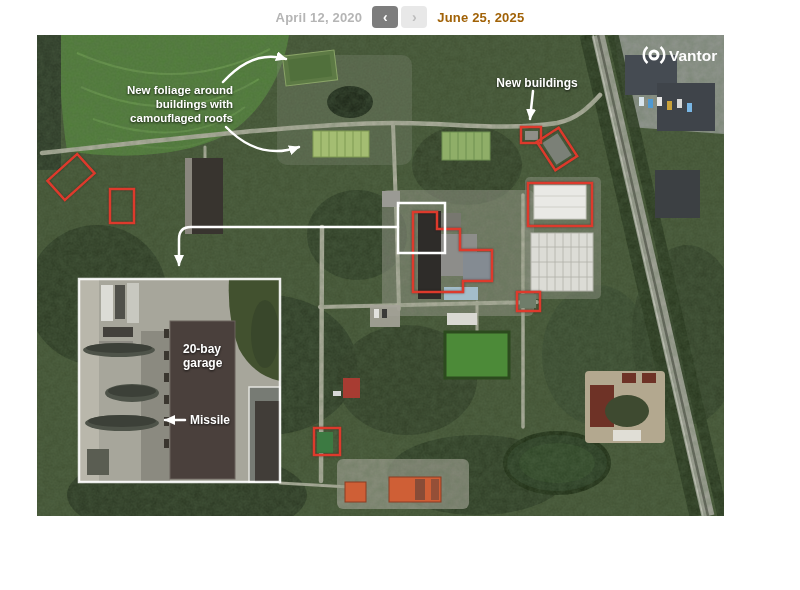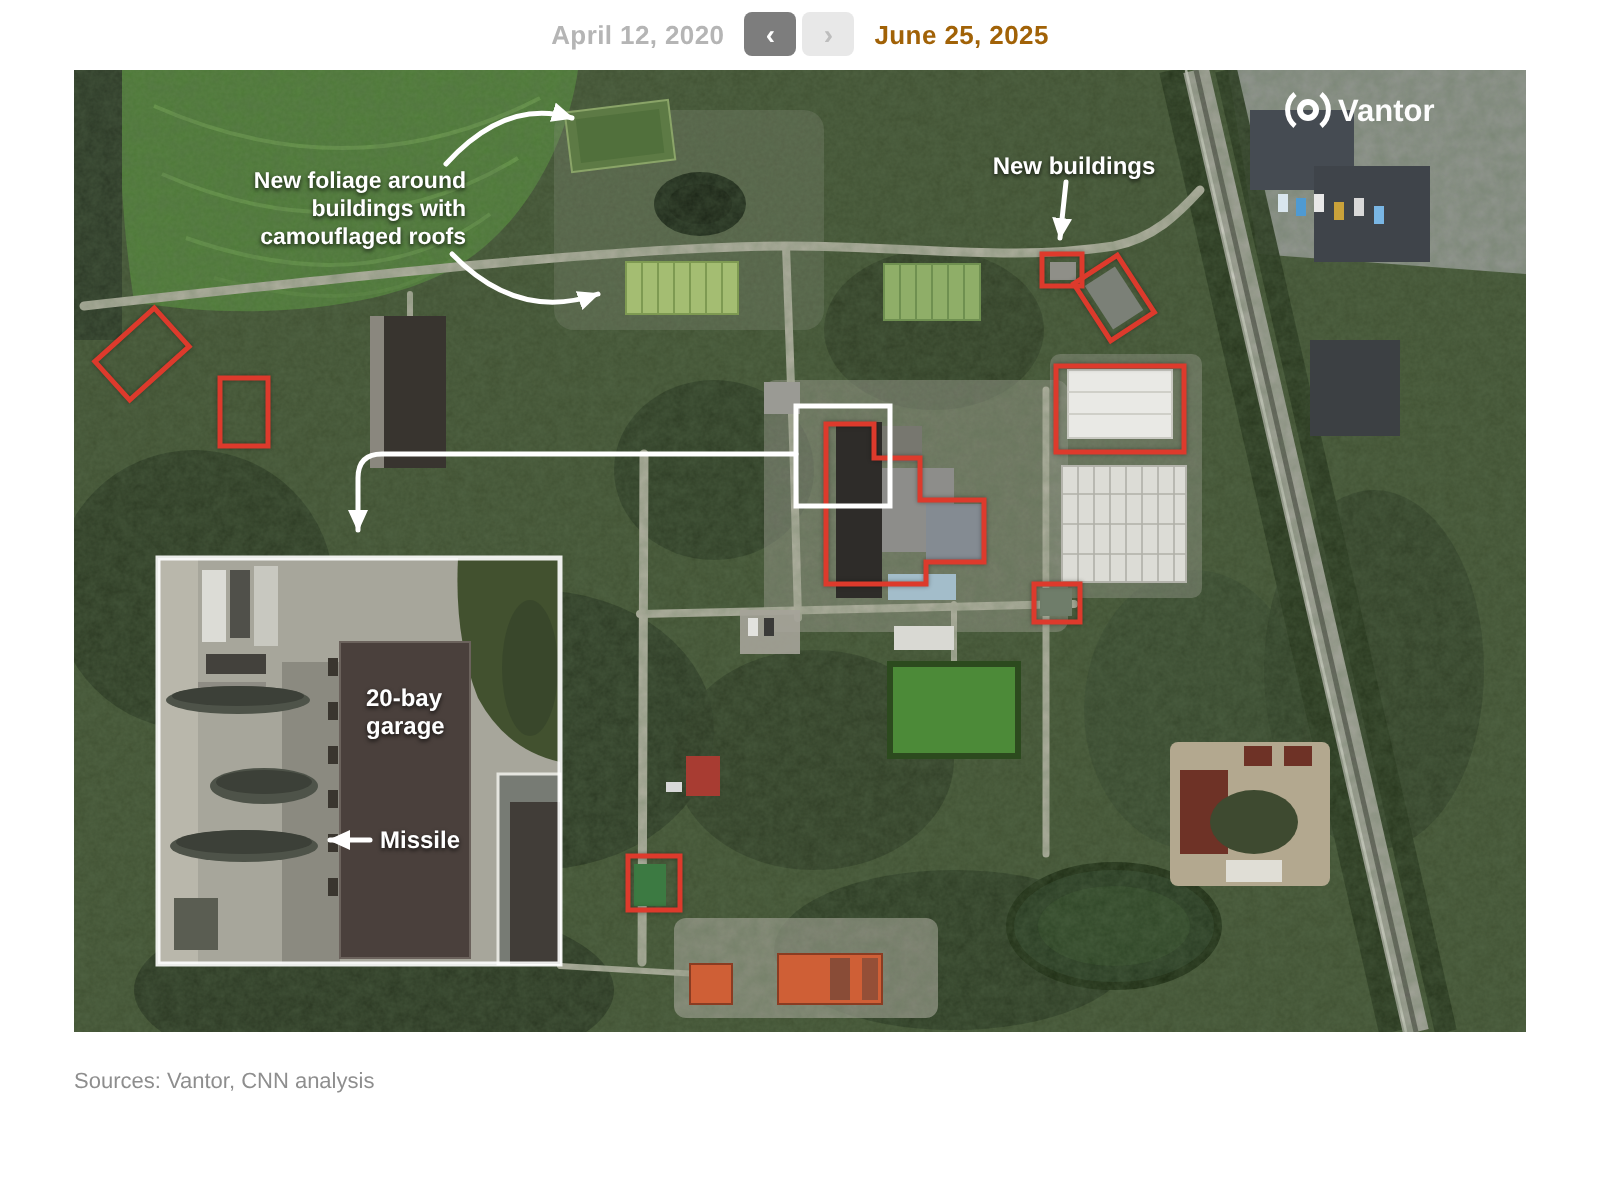"April 12, 2020" .canvas { width: 800px -> 724px }
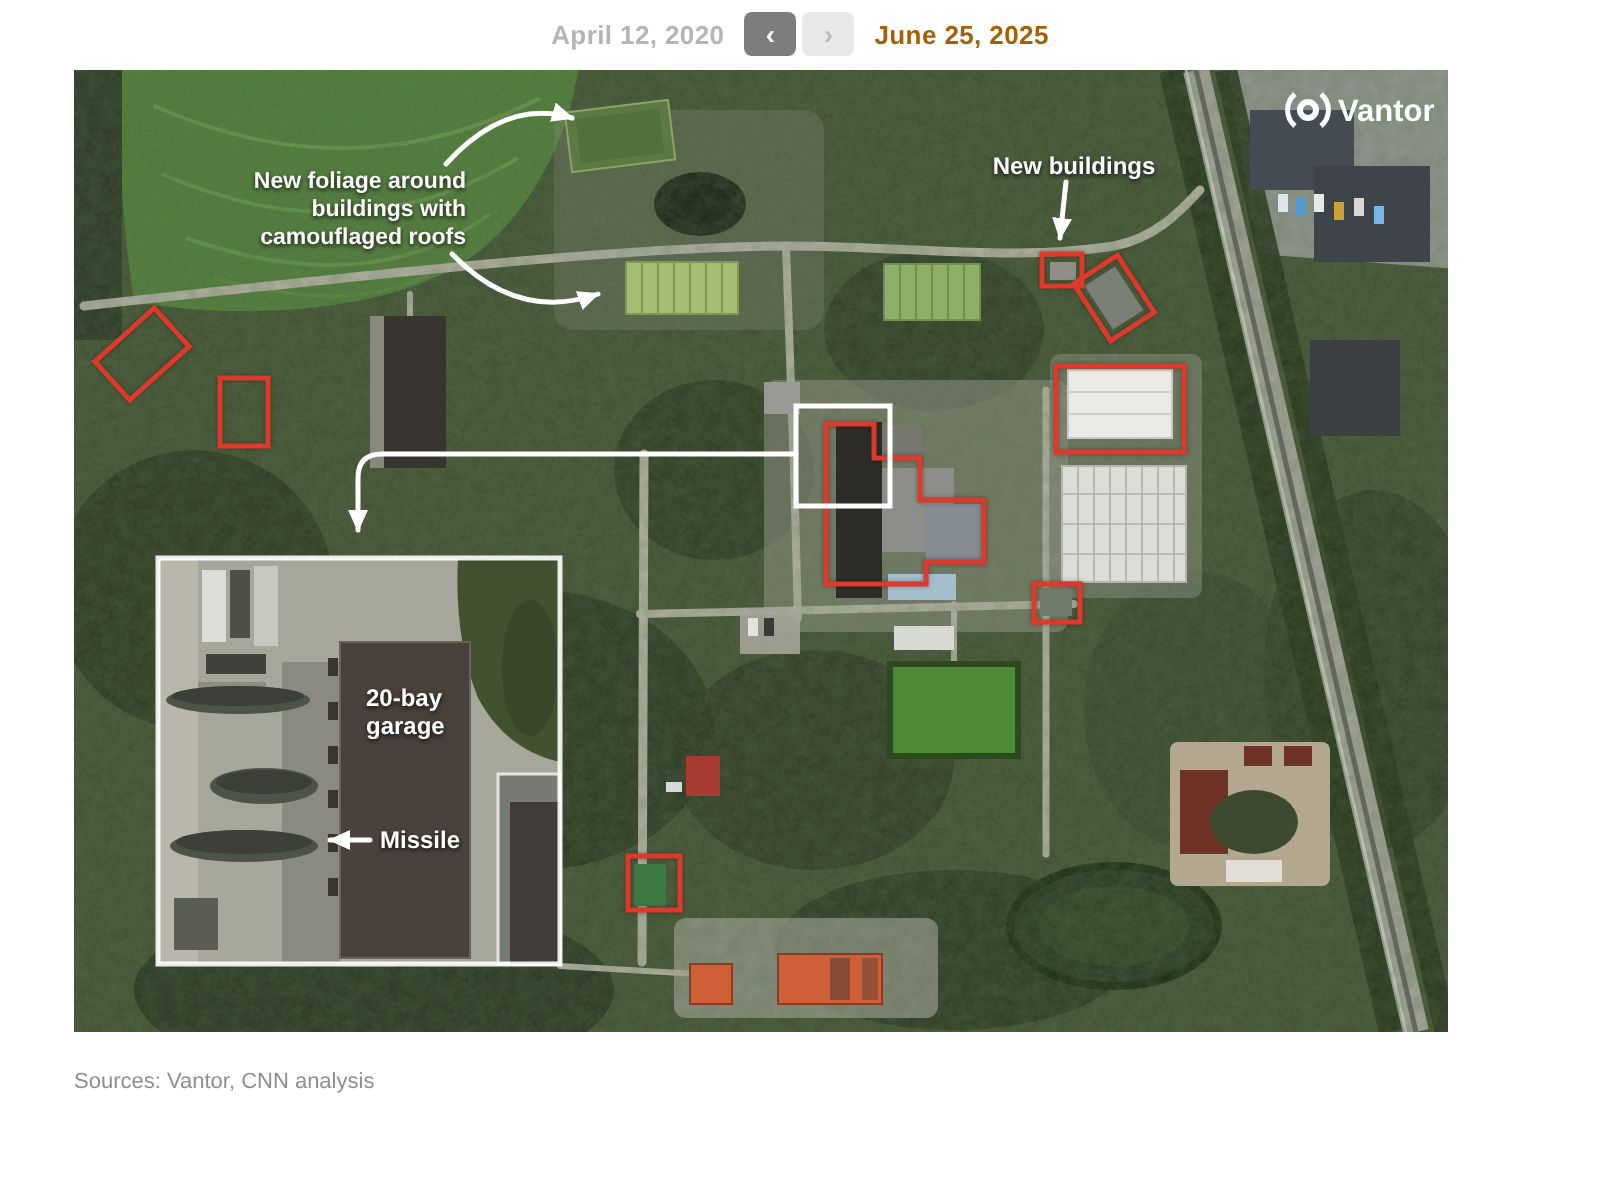"Sources: Vantor, CNN analysis" div { html: <div>Sources: Vantor, CNN analysis</div> -> none }
